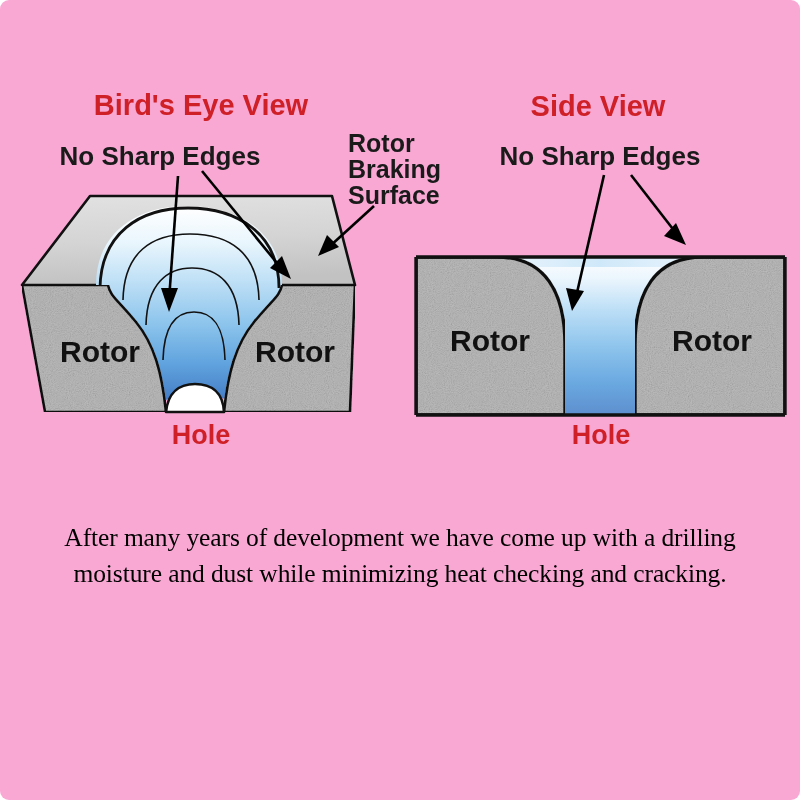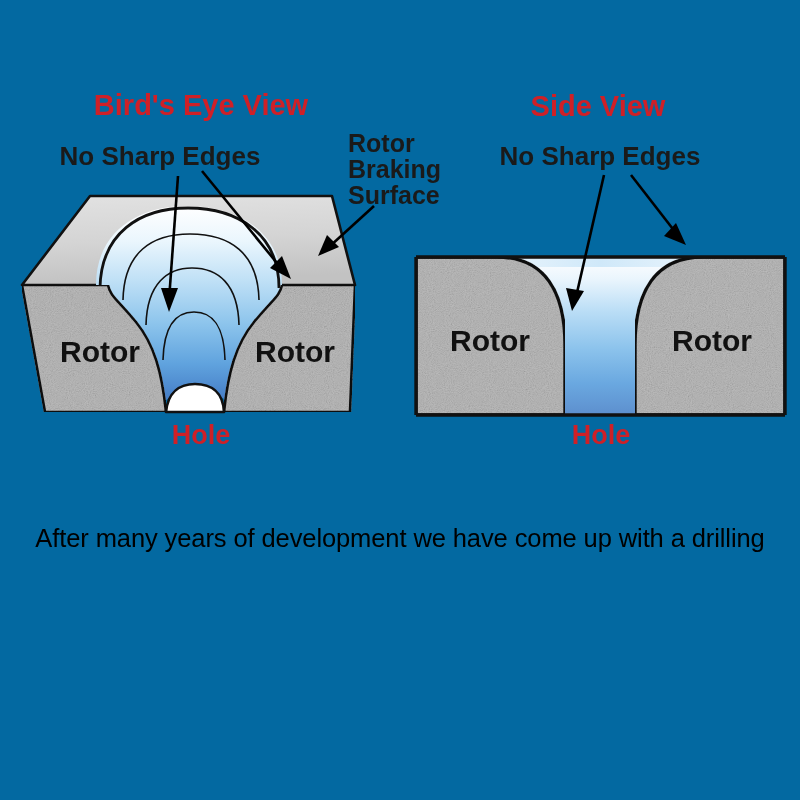"Bird's Eye View" #page { background: #0369a1 -> #f9a8d4; border-radius: none -> 9px }
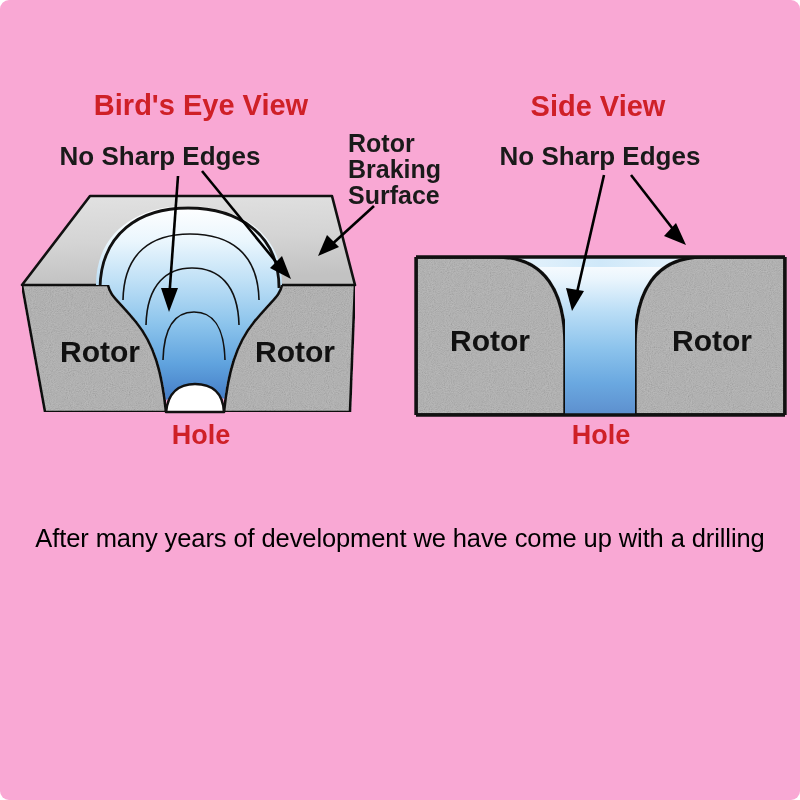"After many years of development" .caption-line { font-family: Liberation Sans, sans-serif -> Liberation Serif, serif }
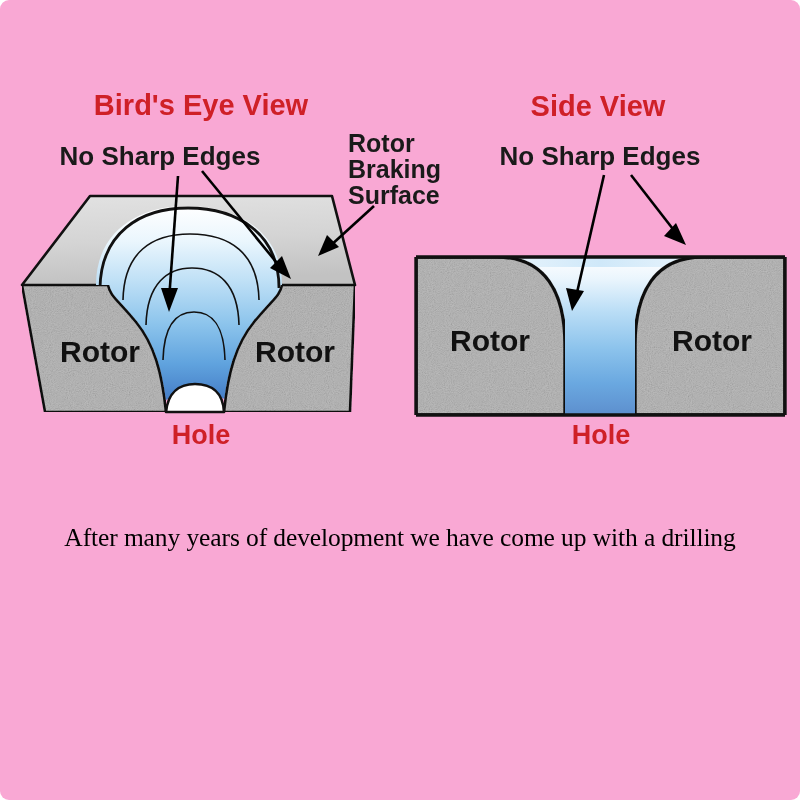"moisture and dust while minimizing" div.caption-line { html: none -> <div>moisture and dust while minimizing heat checking and cracking.</div> }
